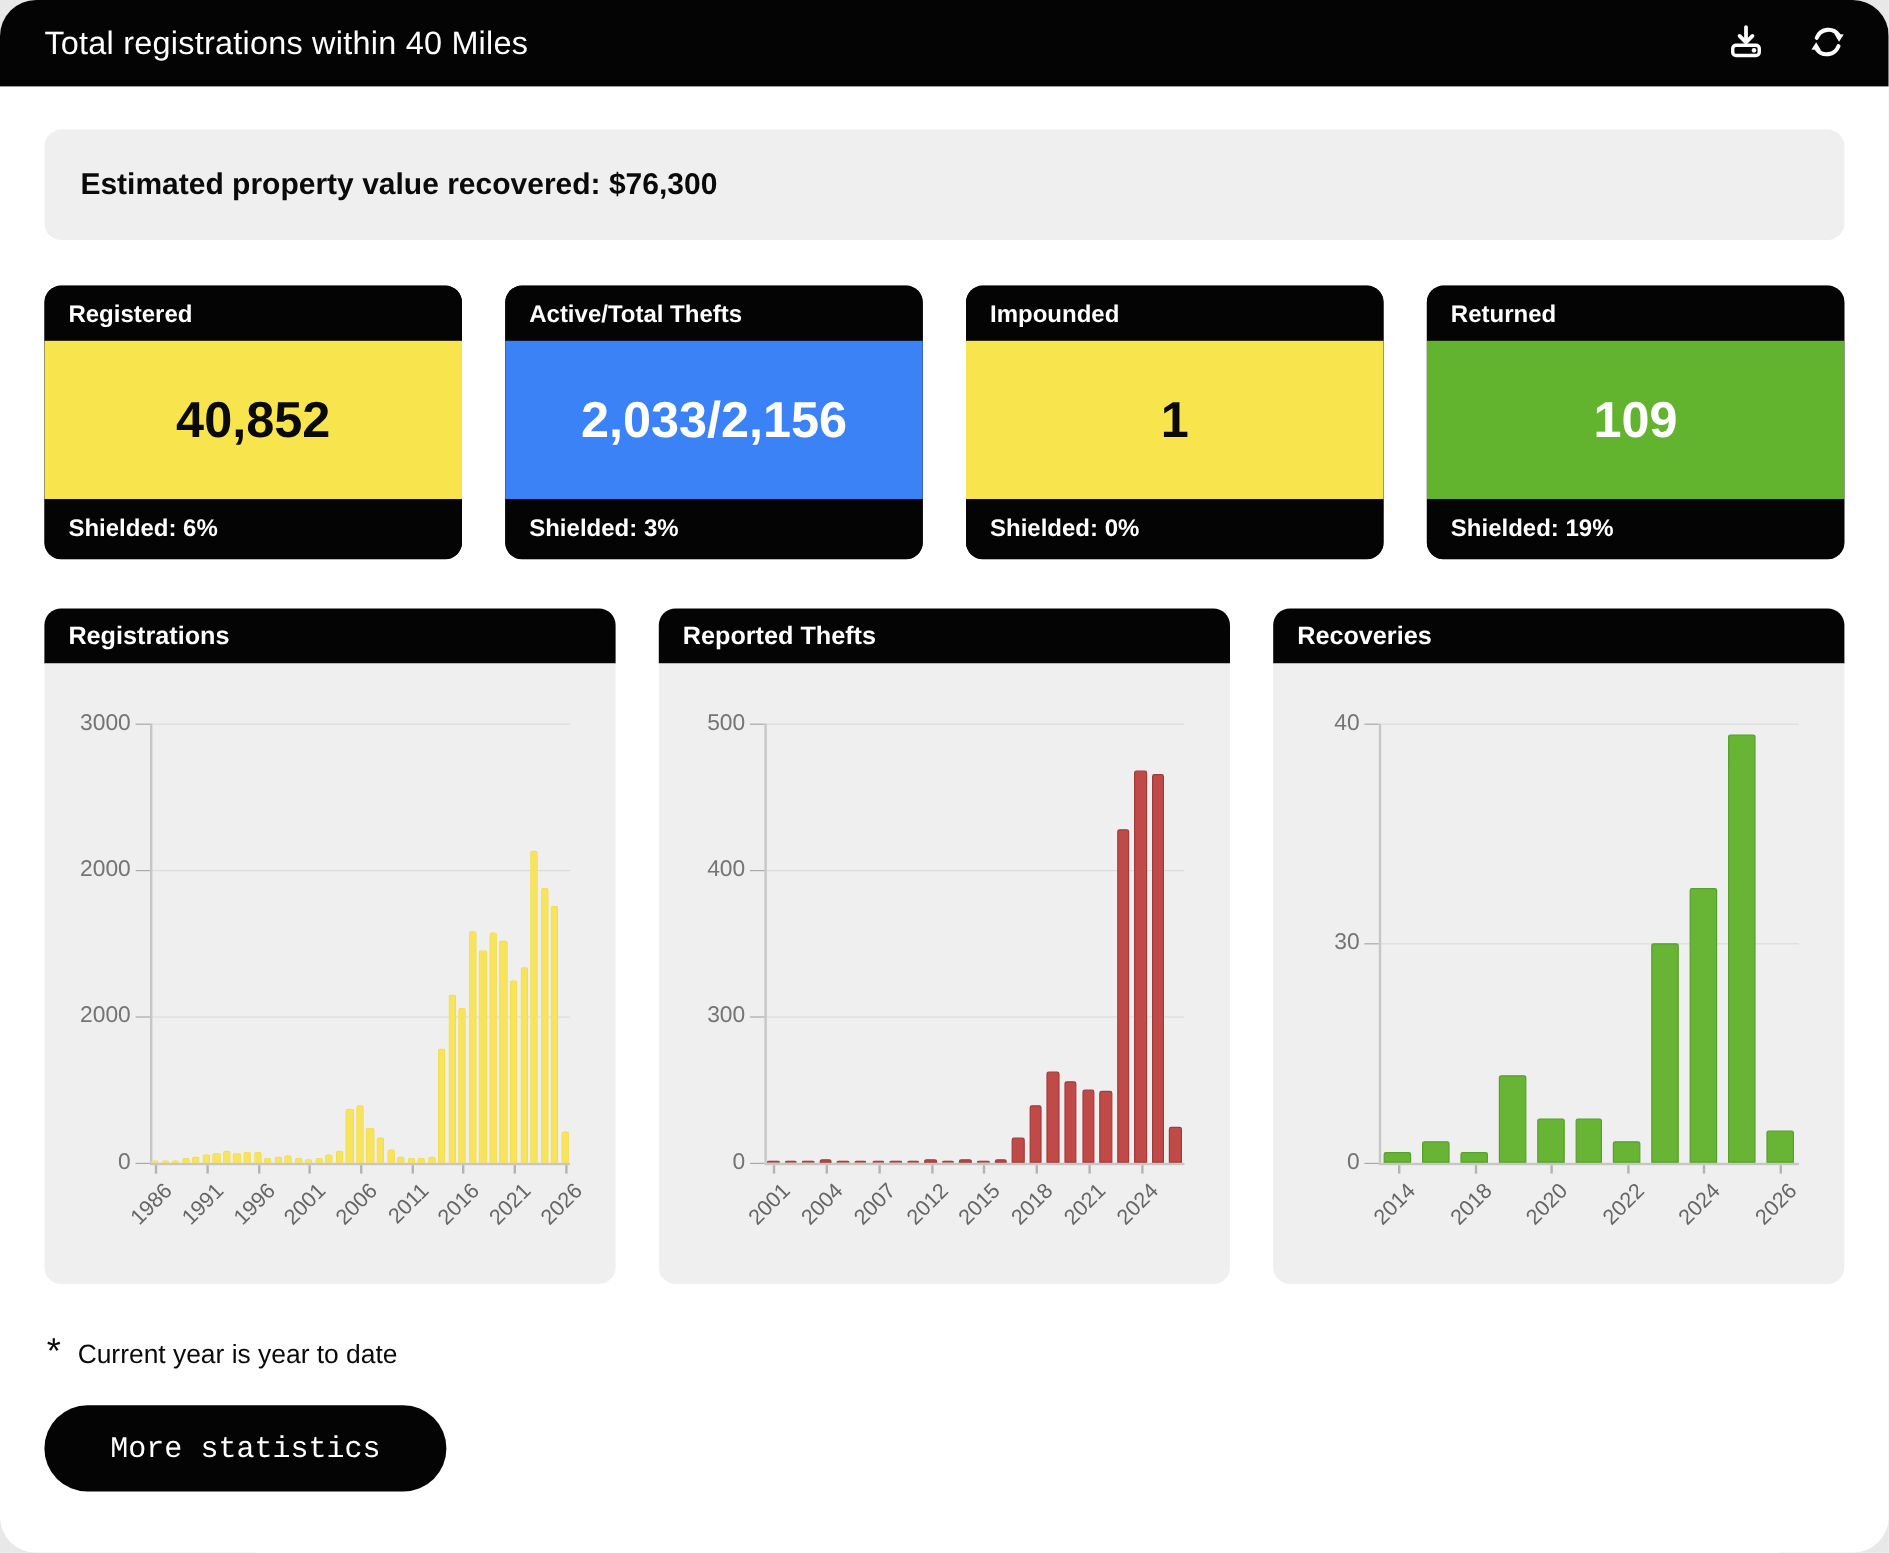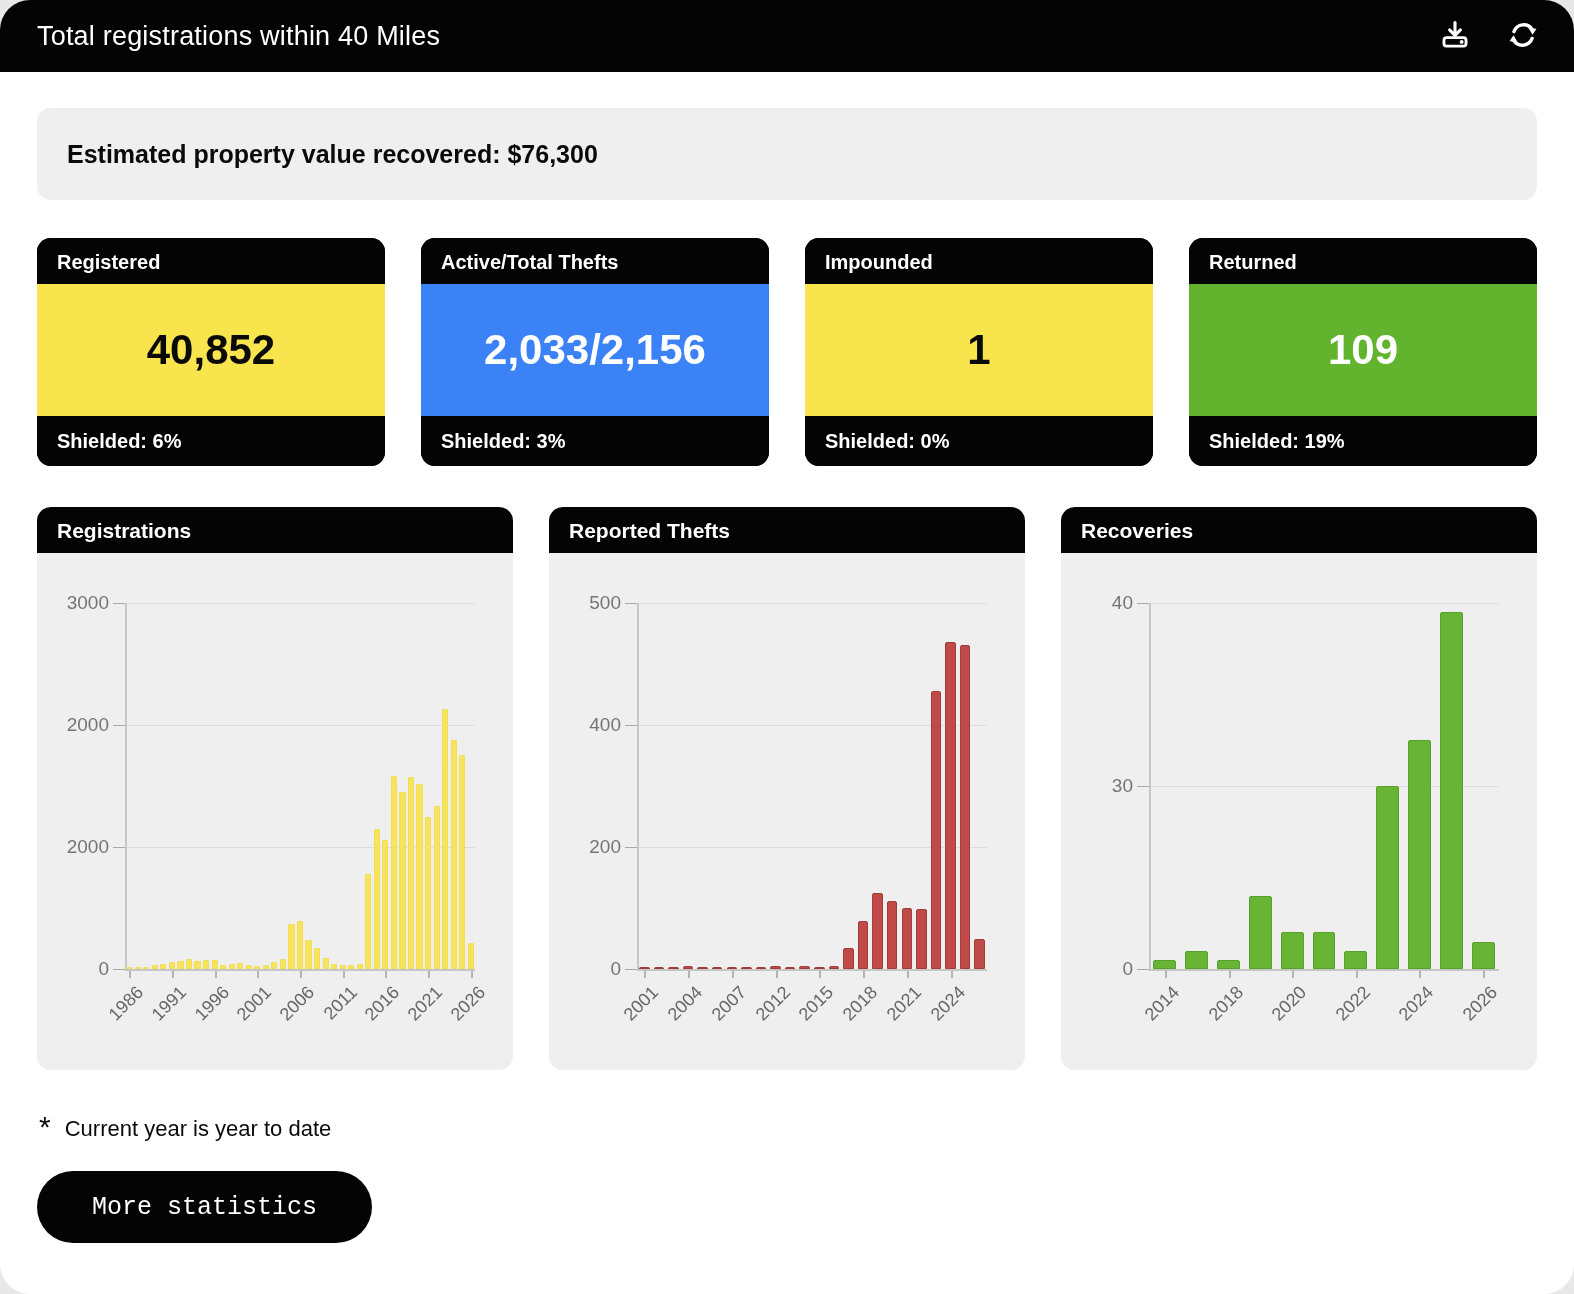"200" div.ylabel { text: 200 -> 300 }
